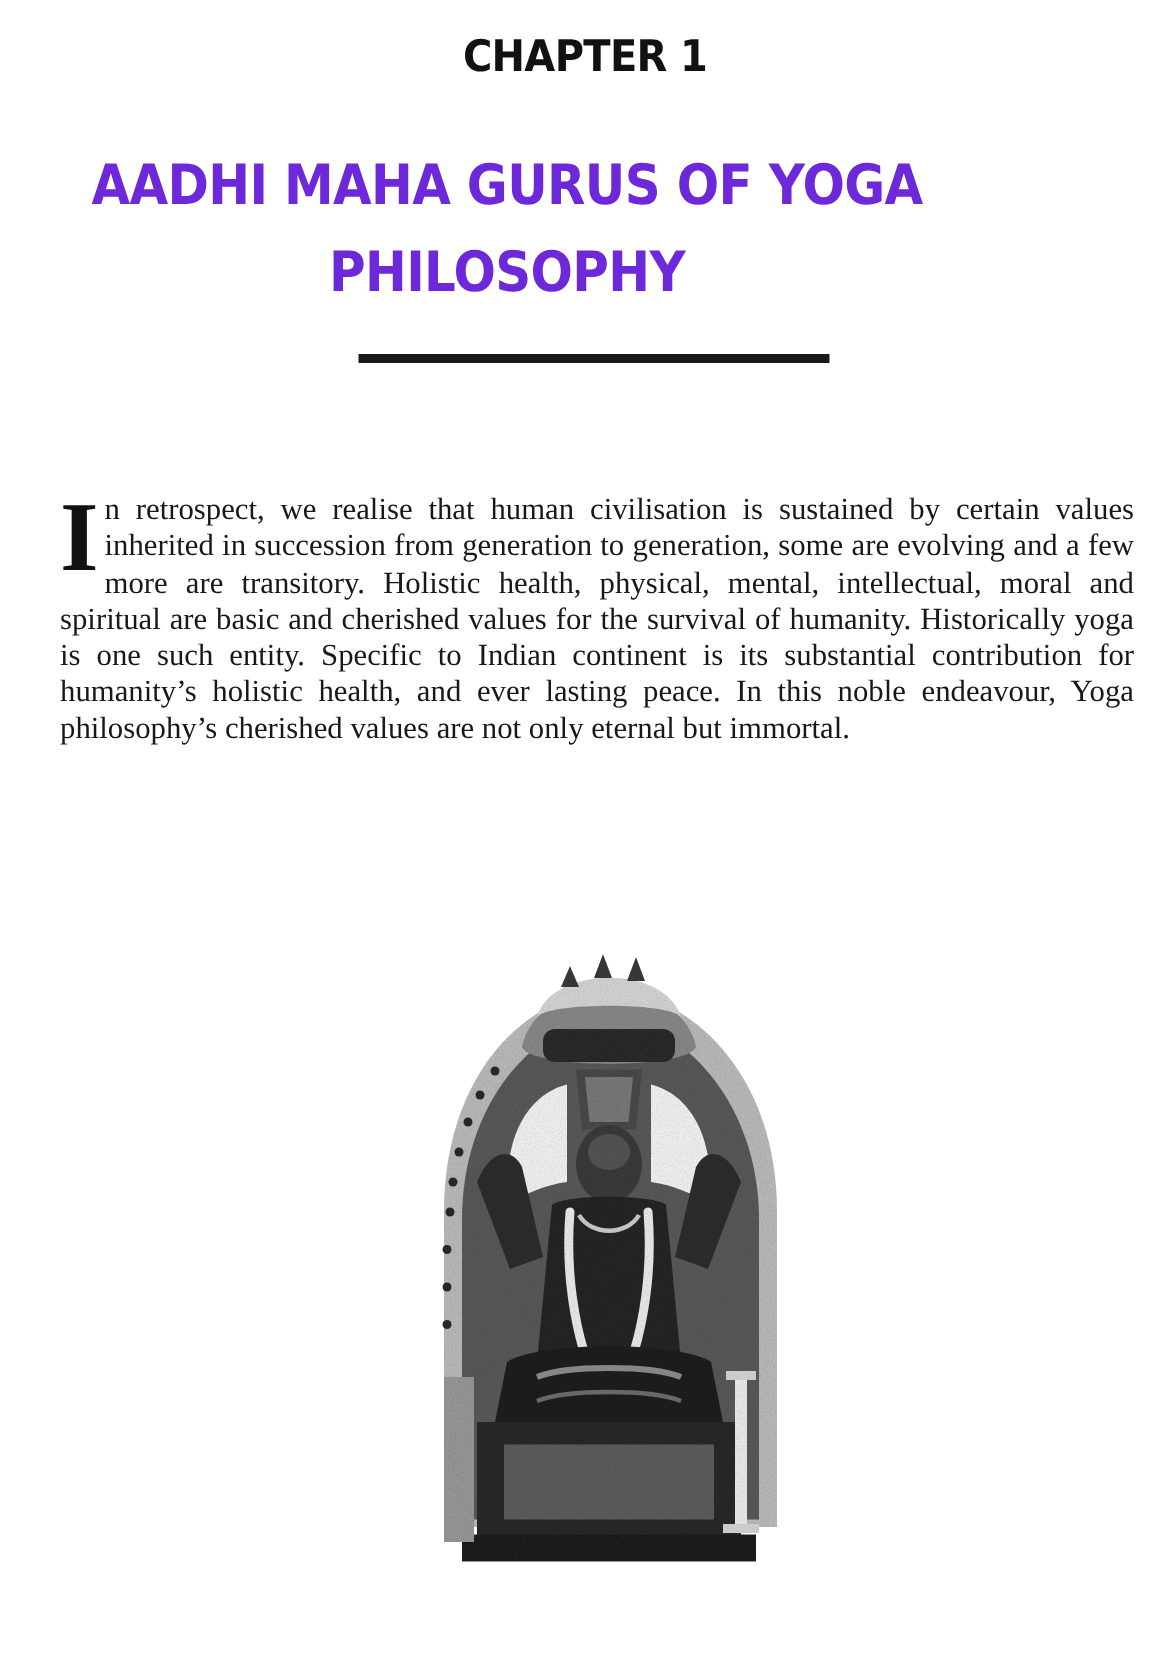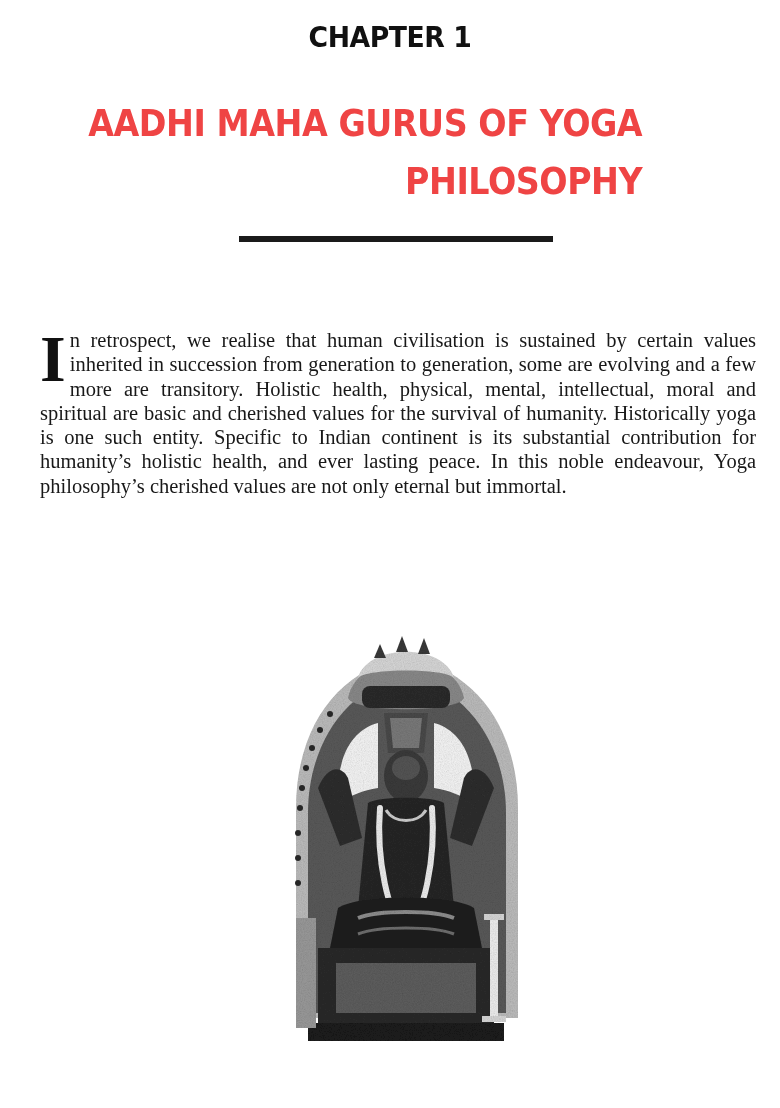"AADHI MAHA GURUS OF YOGA" .chapter-title { color: #ef4444 -> #6d28d9; text-align: right -> center }
